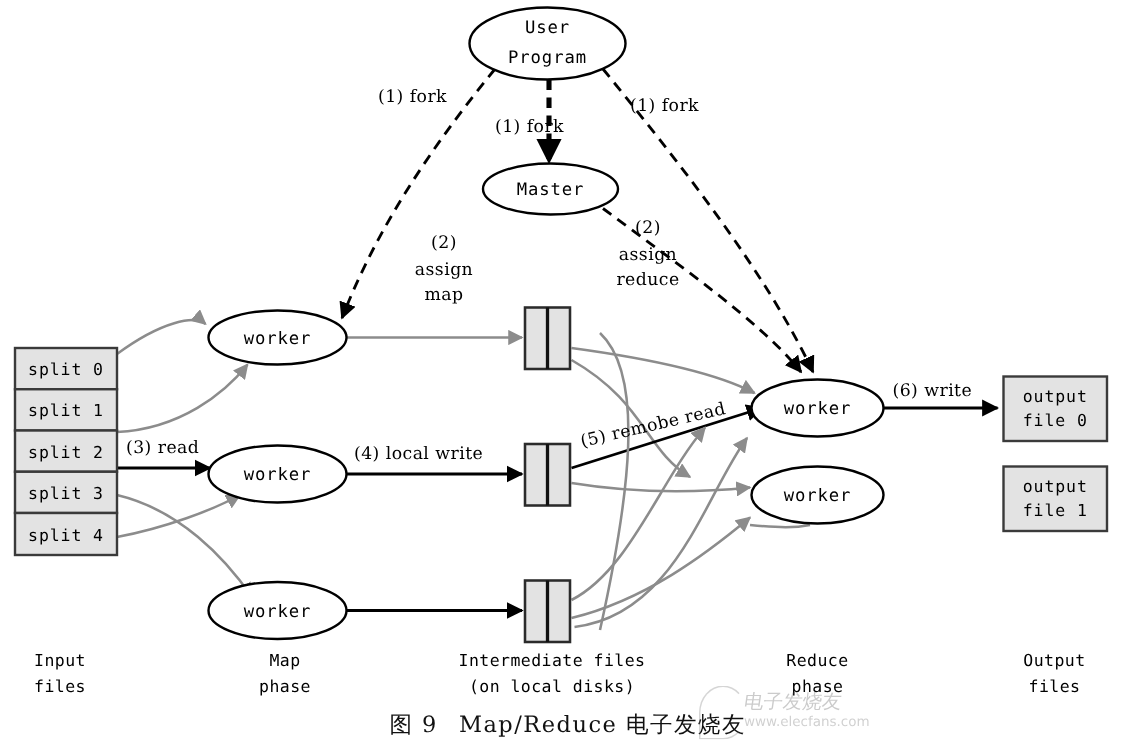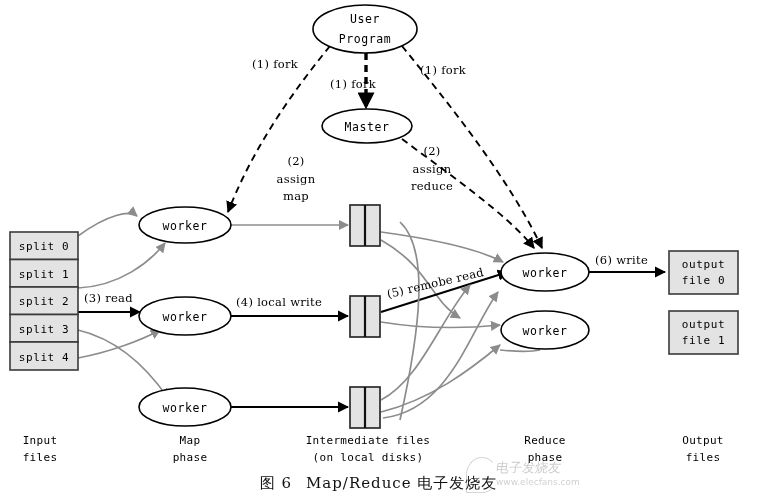"图 6" span.cap-num { text: 6 -> 9 }
